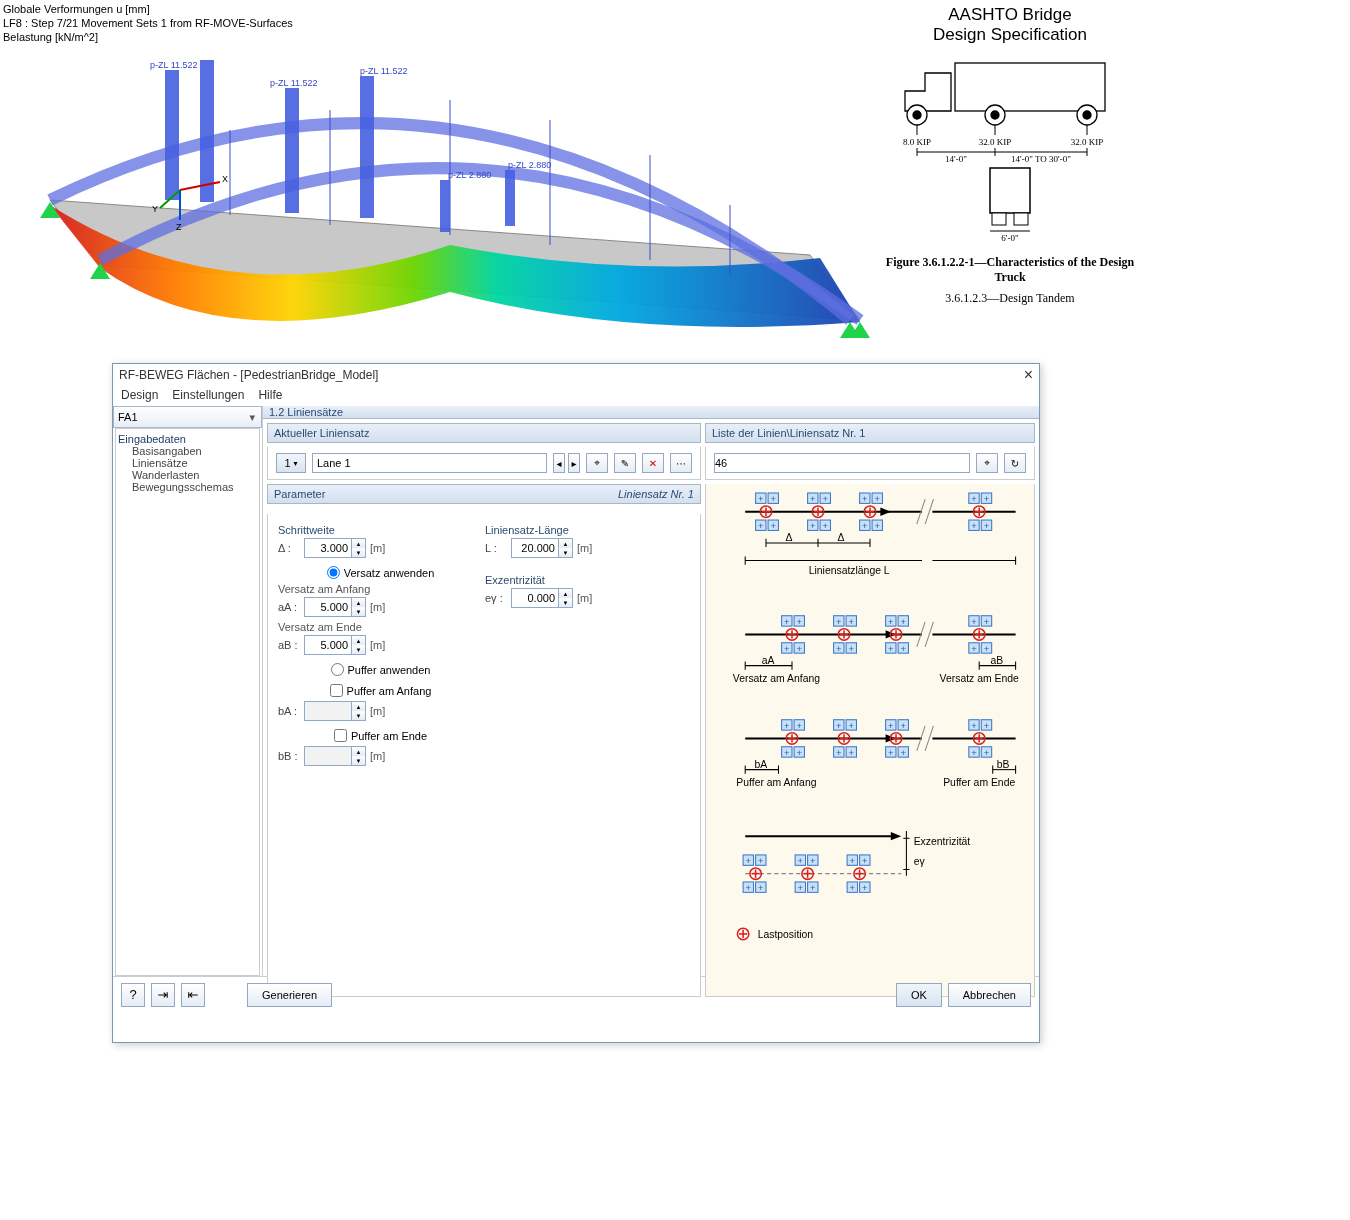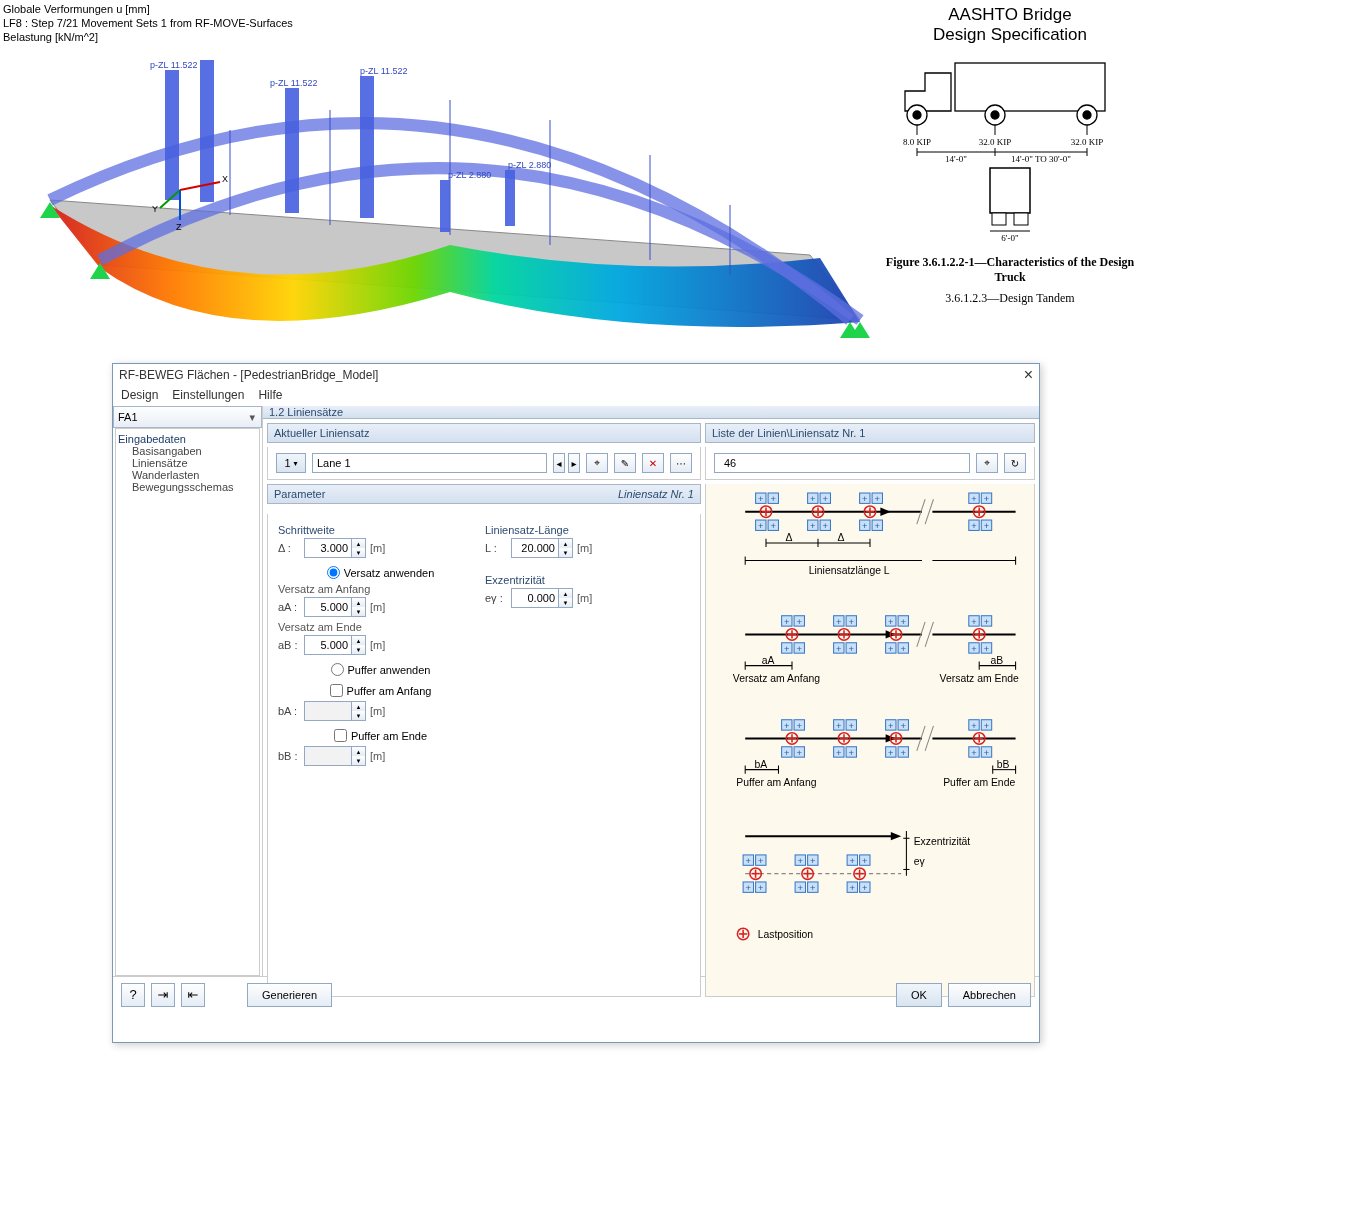"46" .list-input { padding: 0 9px -> 0 0 }
